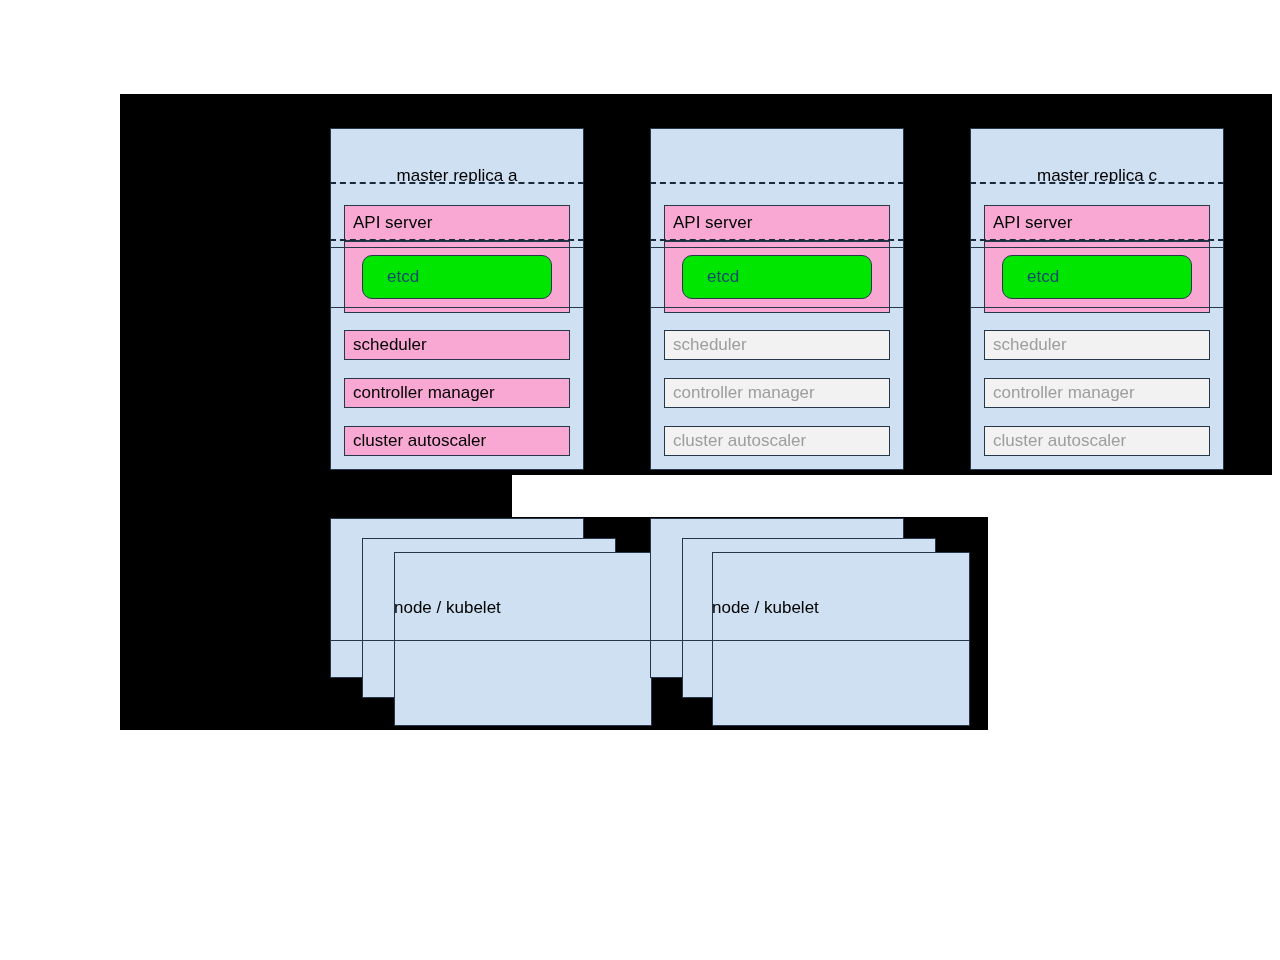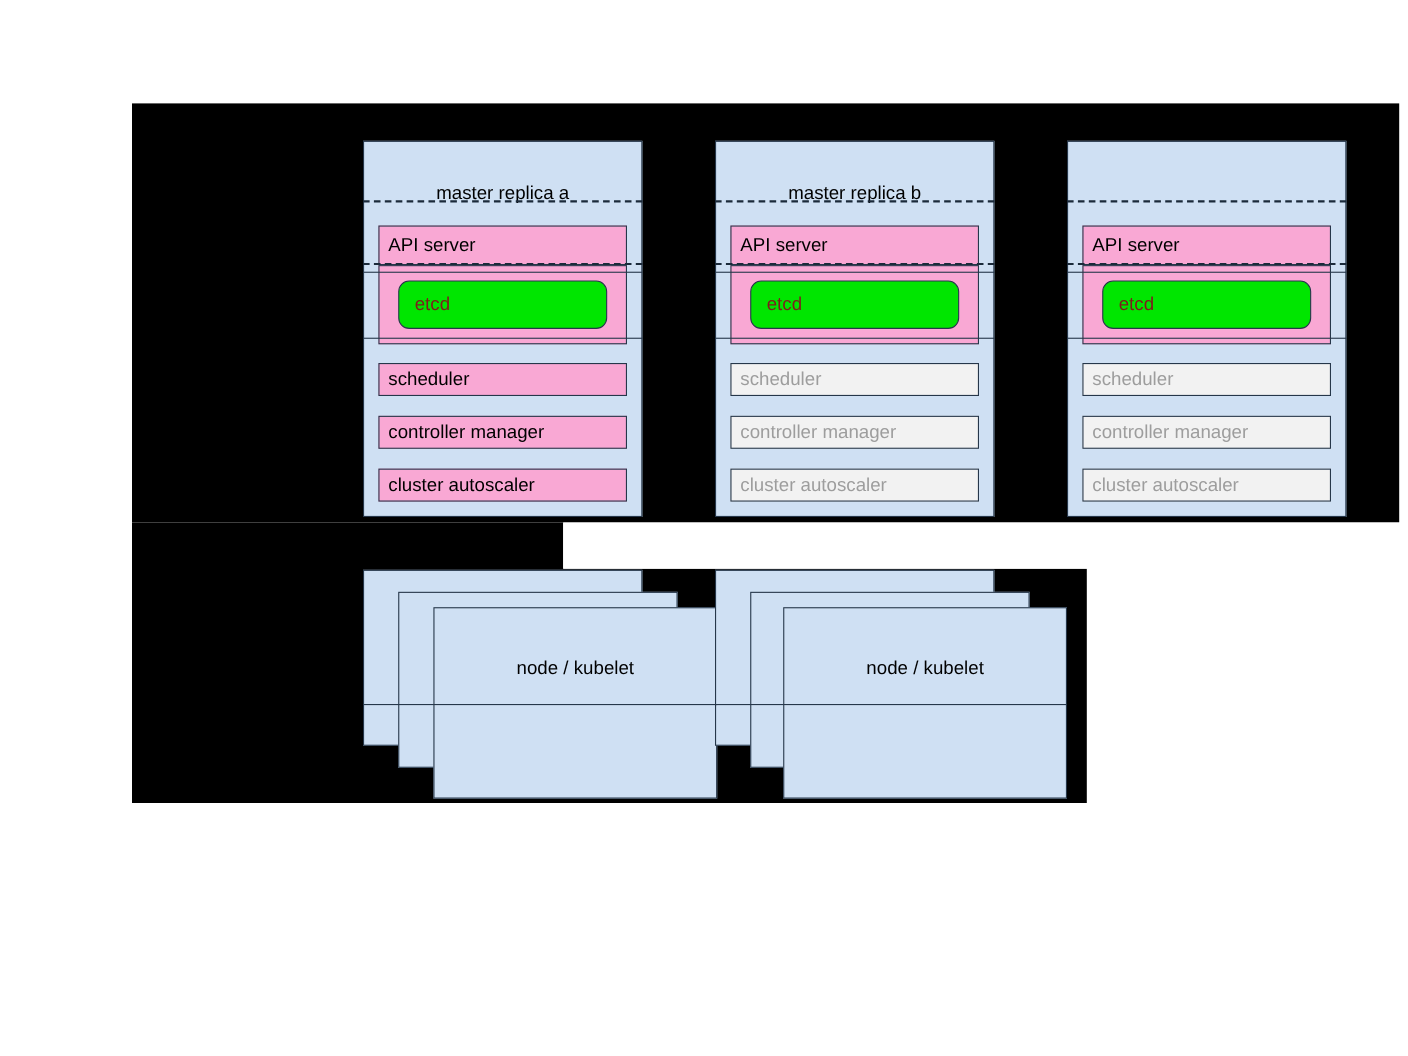"master replica b" div.card-title { html: <div>master replica b</div> -> none }
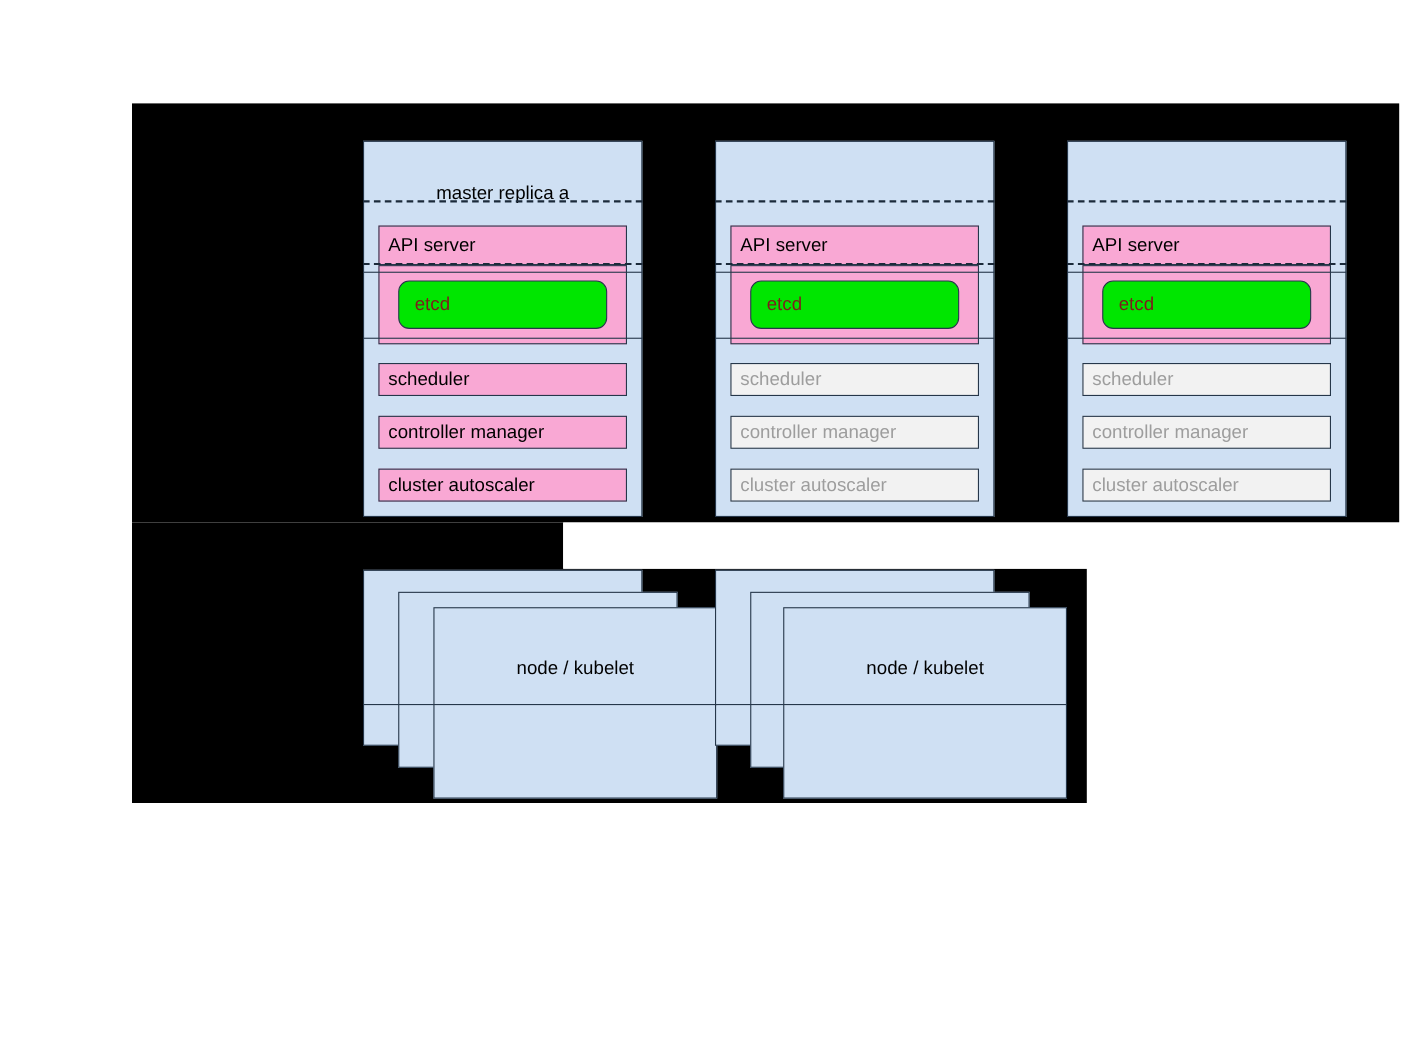"master replica c" div.card-title { html: none -> <div>master replica c</div> }
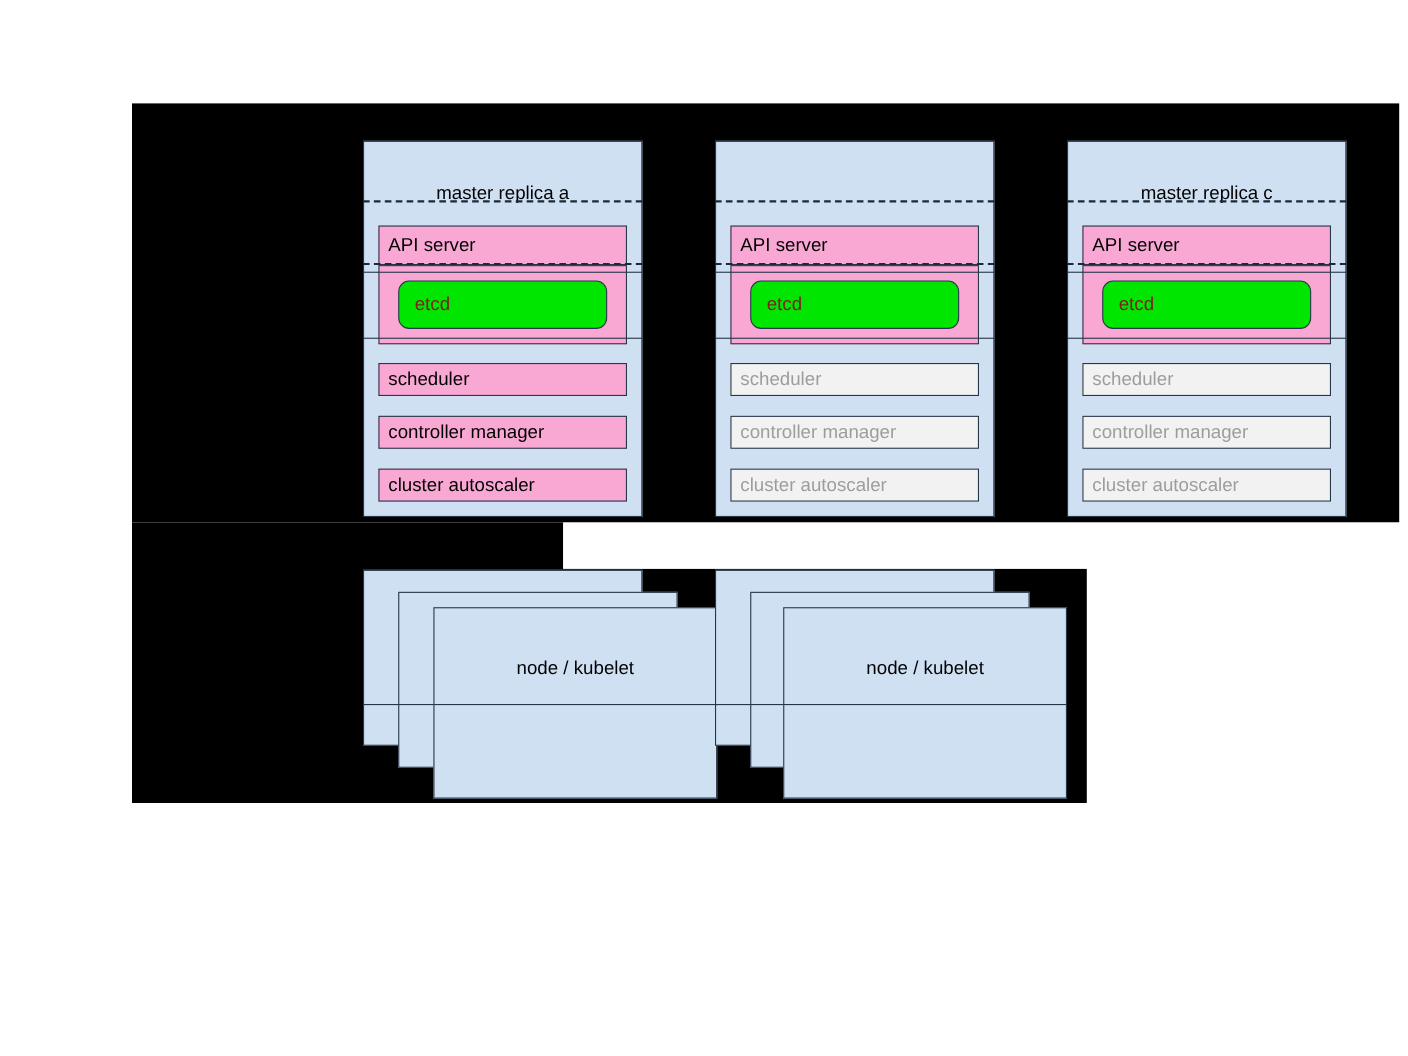"etcd" .etcd { color: #7f1d1d -> #0c4a6e; padding-left: 14px -> 24px }
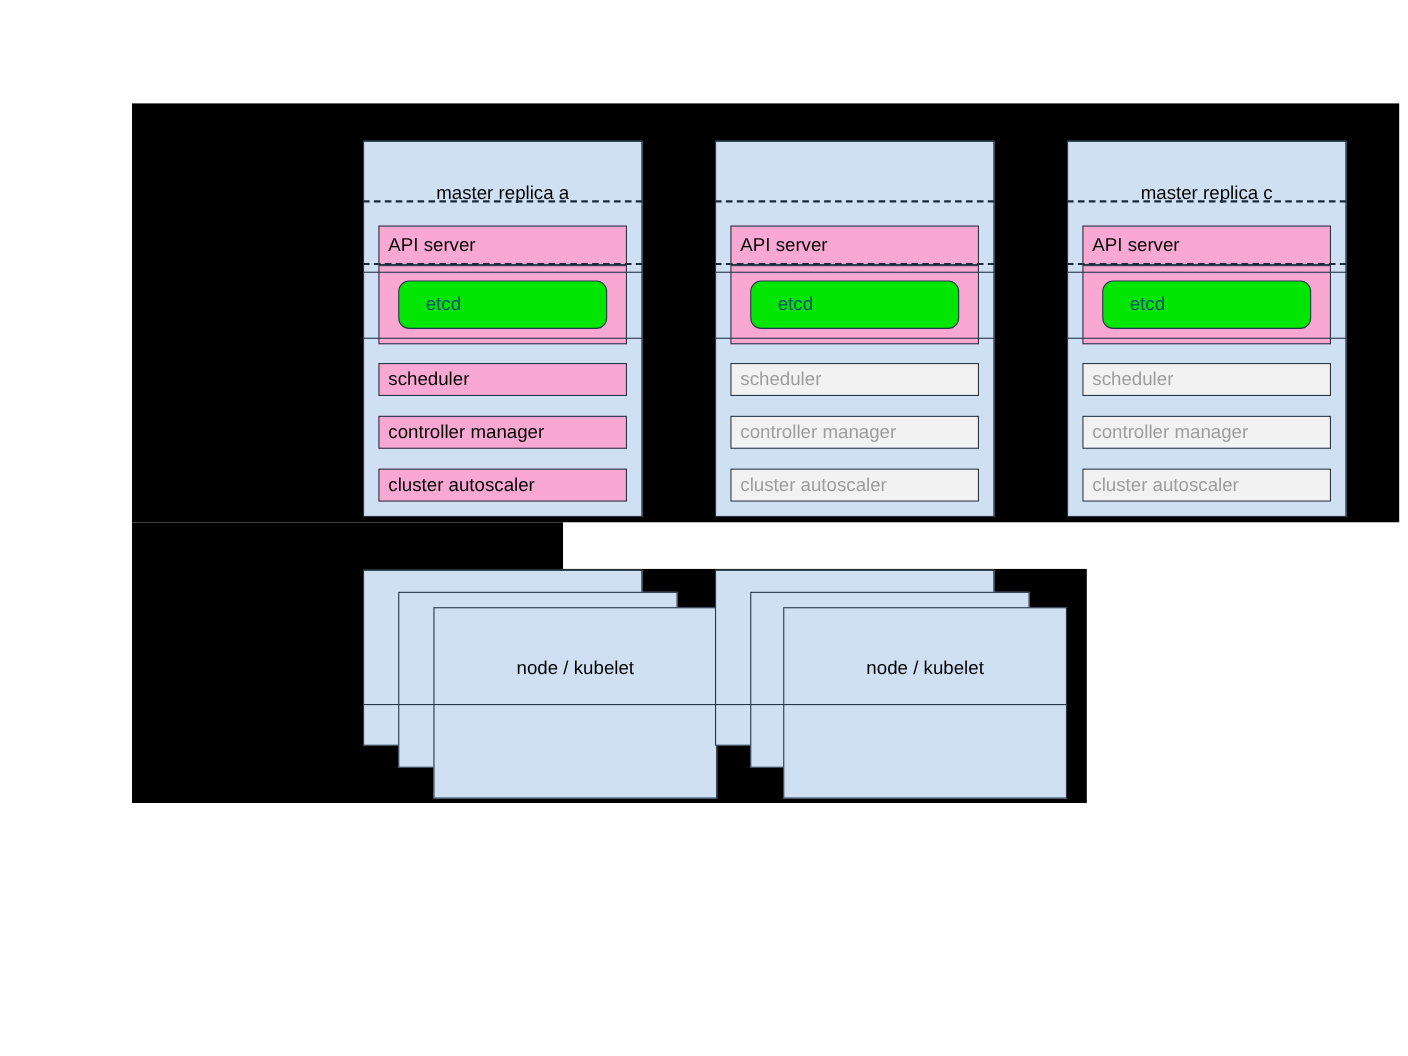"node / kubelet" .node-label { text-align: center -> none }
